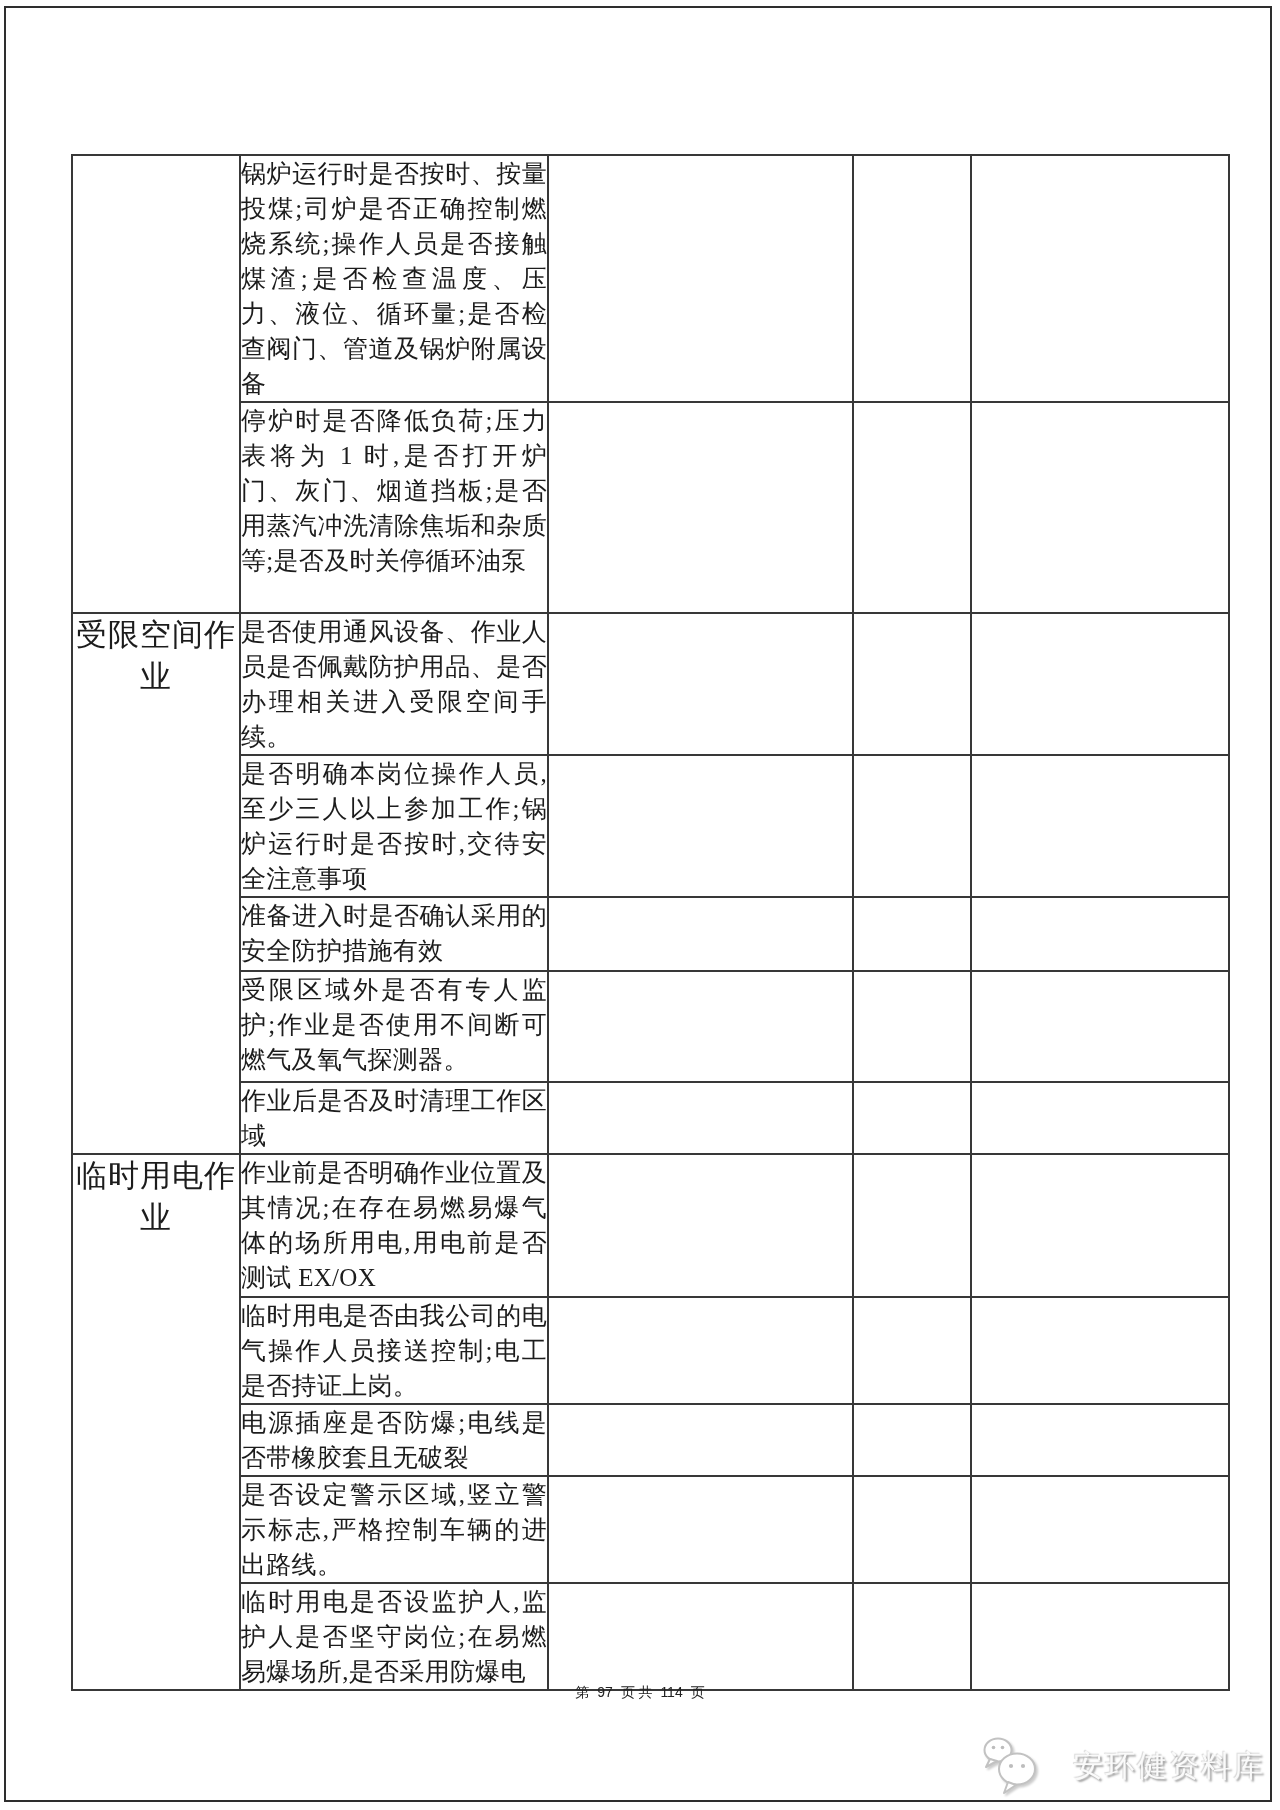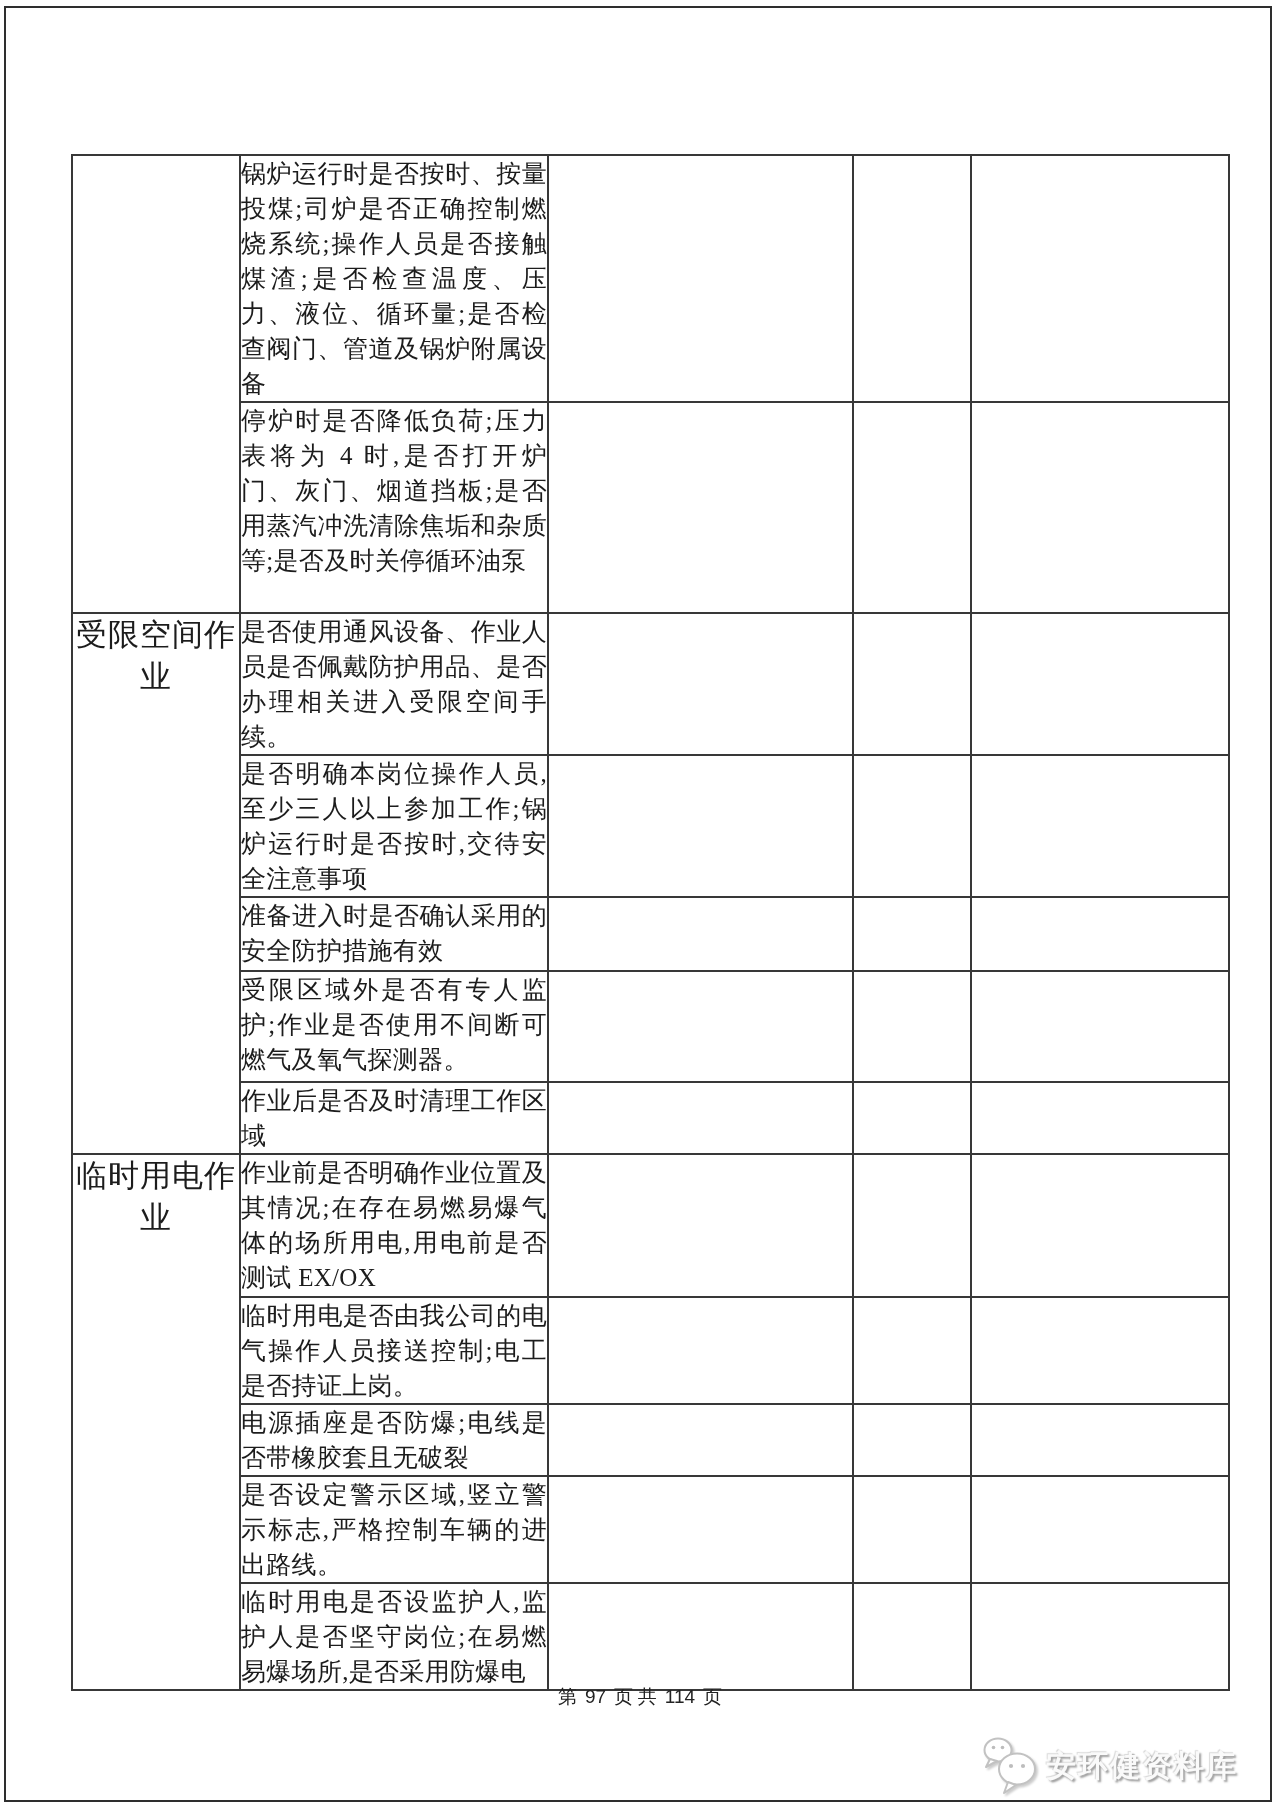"停炉时是否降低负荷;压力表将为 4" td.item { text: 4 -> 1 }
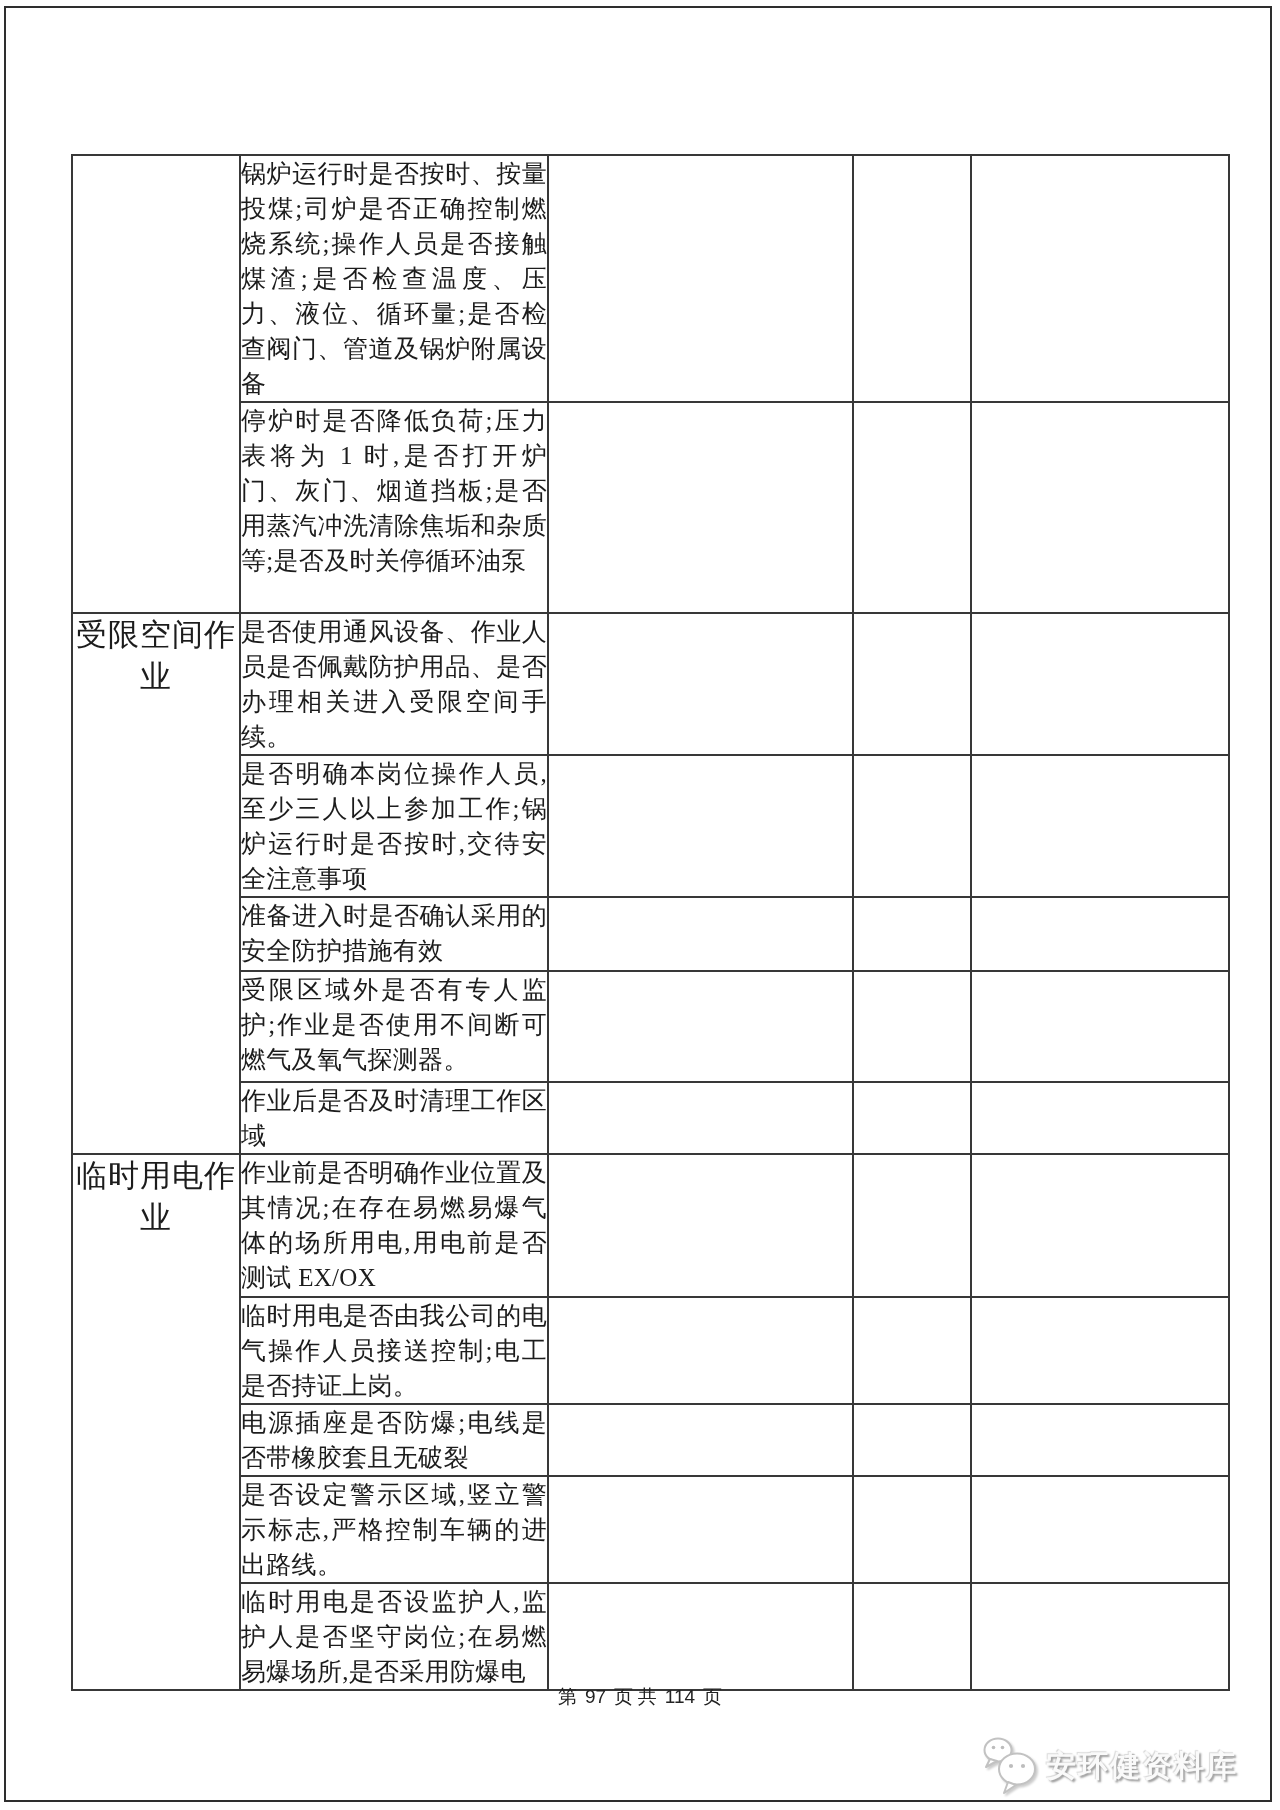"第 97 页 共 114" .footer { font-size: 19px -> 14px }
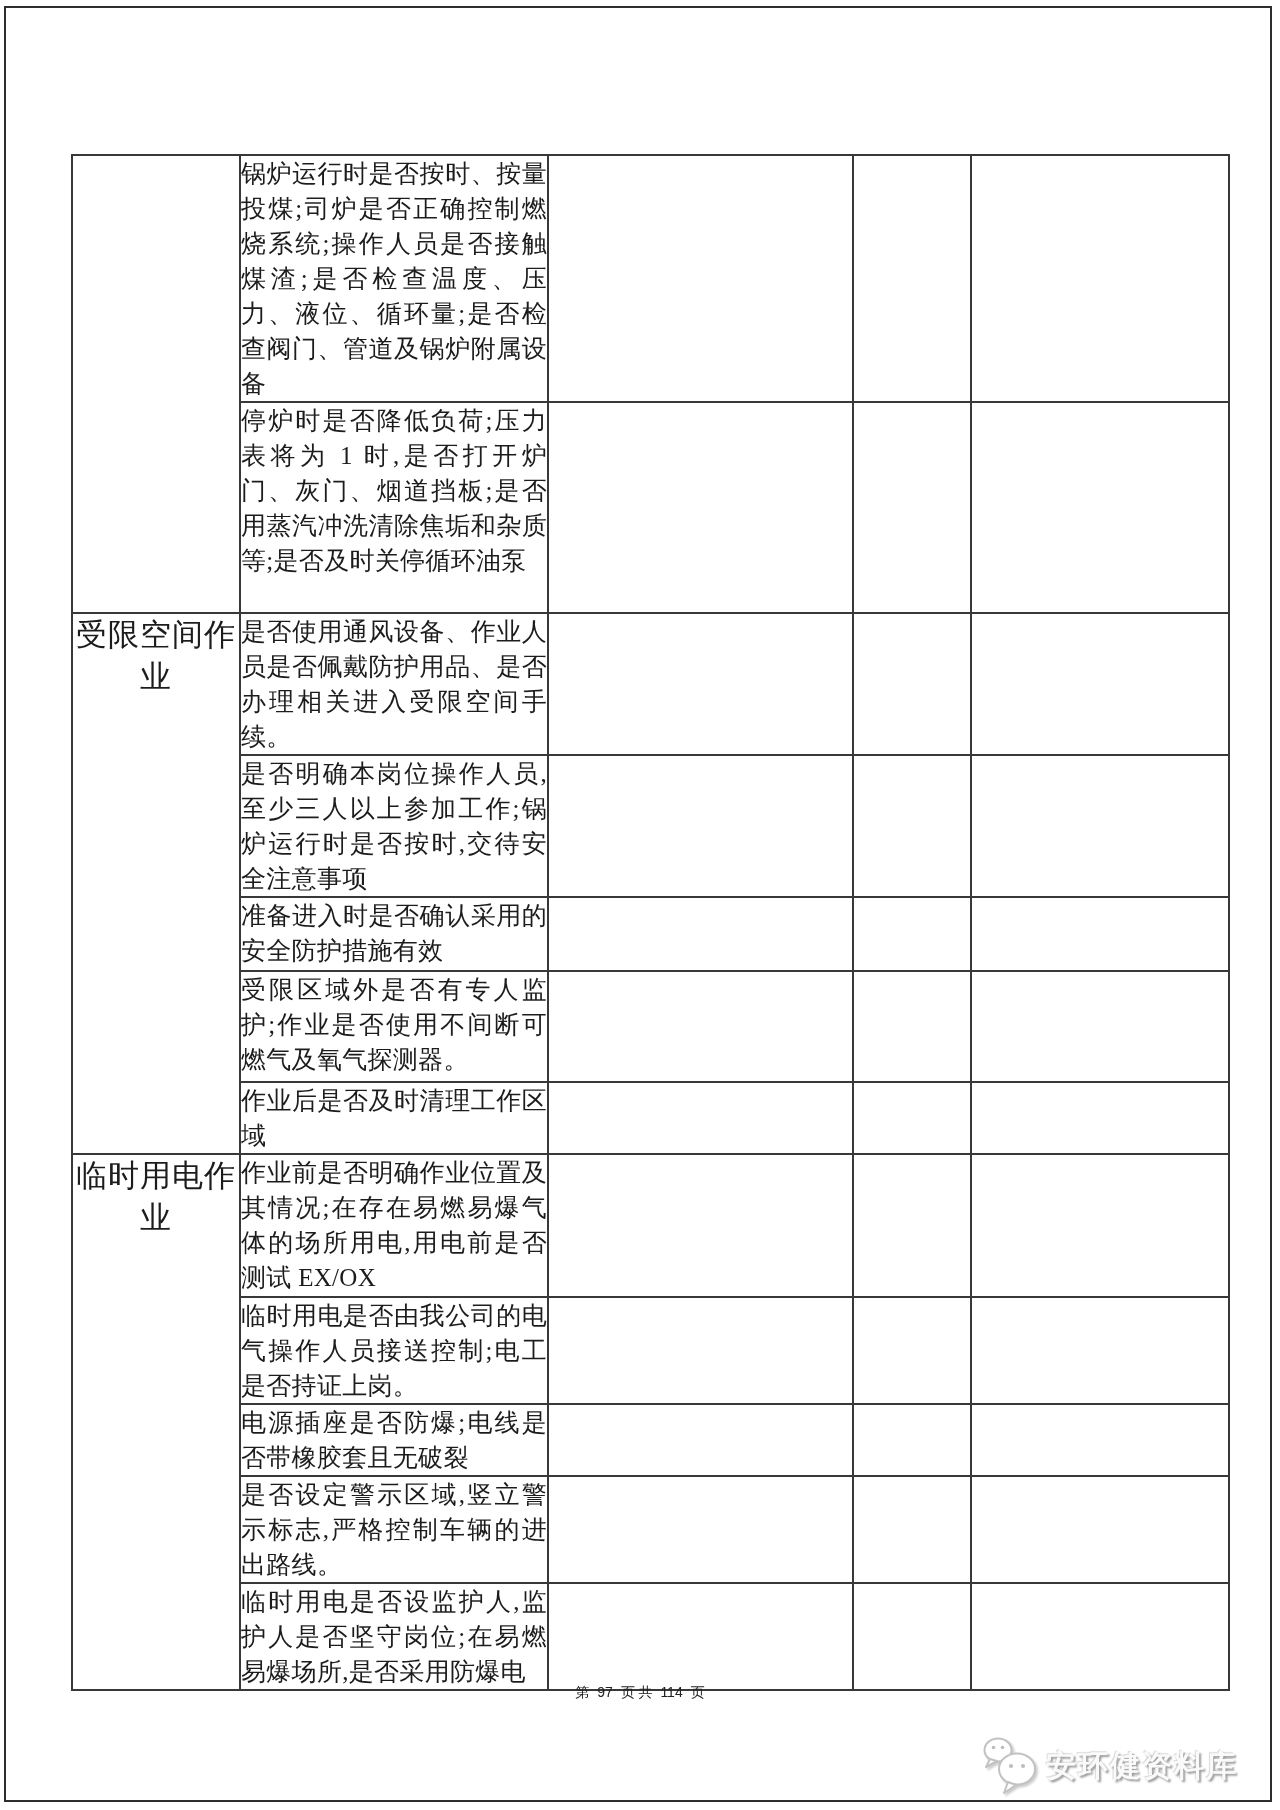"安环健资料库" .wm-text { font-weight: bold -> normal; margin-left: none -> 27px }
